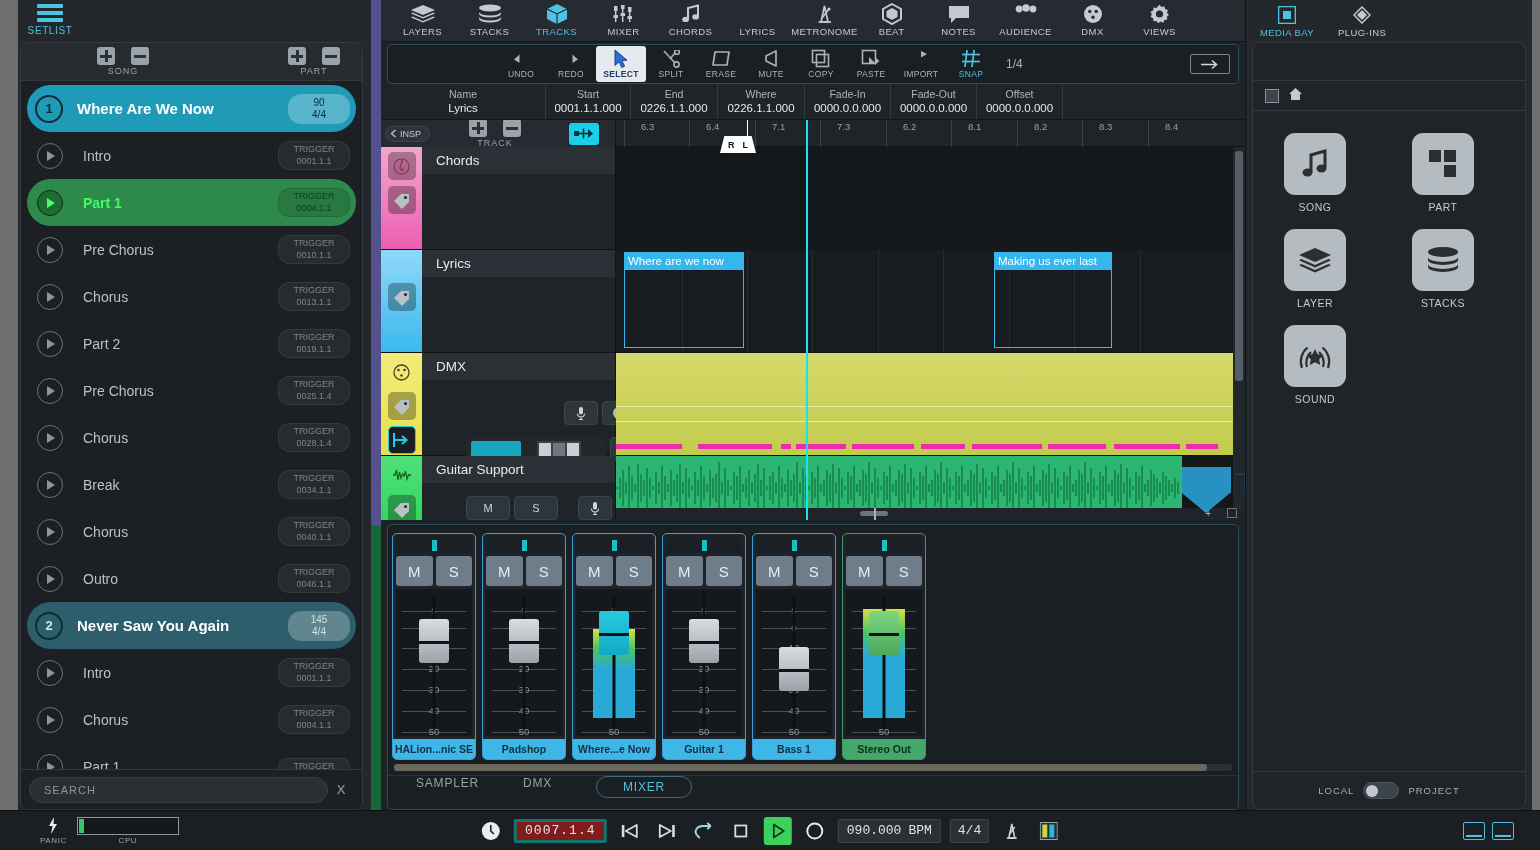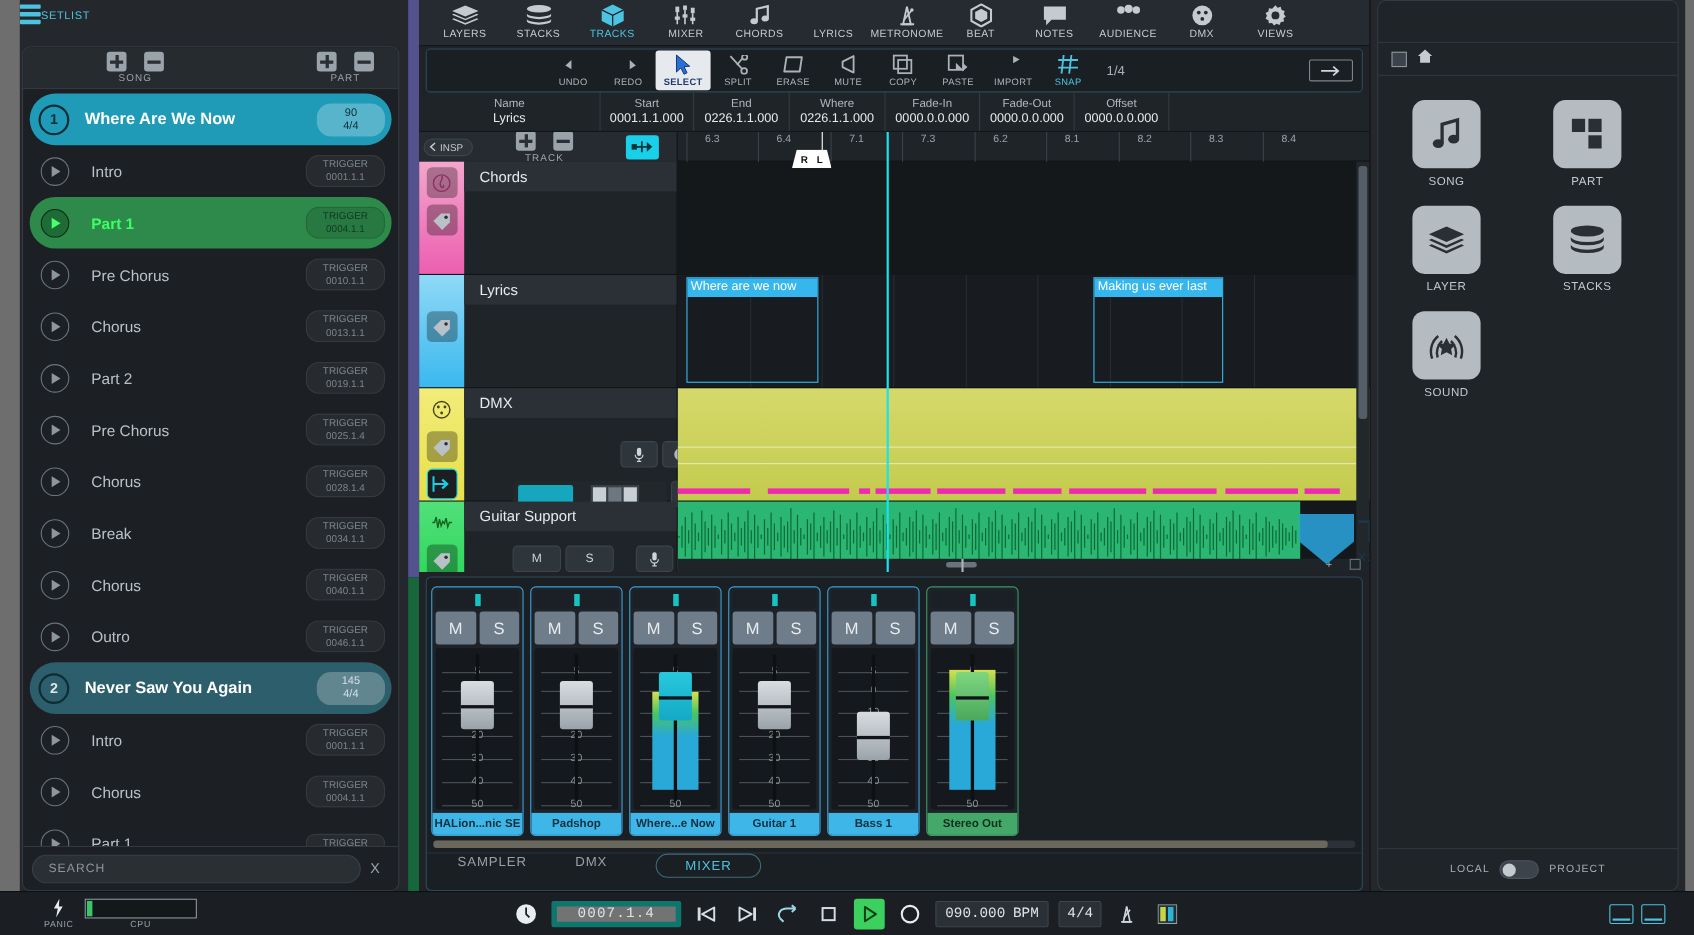"SETLIST" .sl-tab { flex-direction: row -> column }
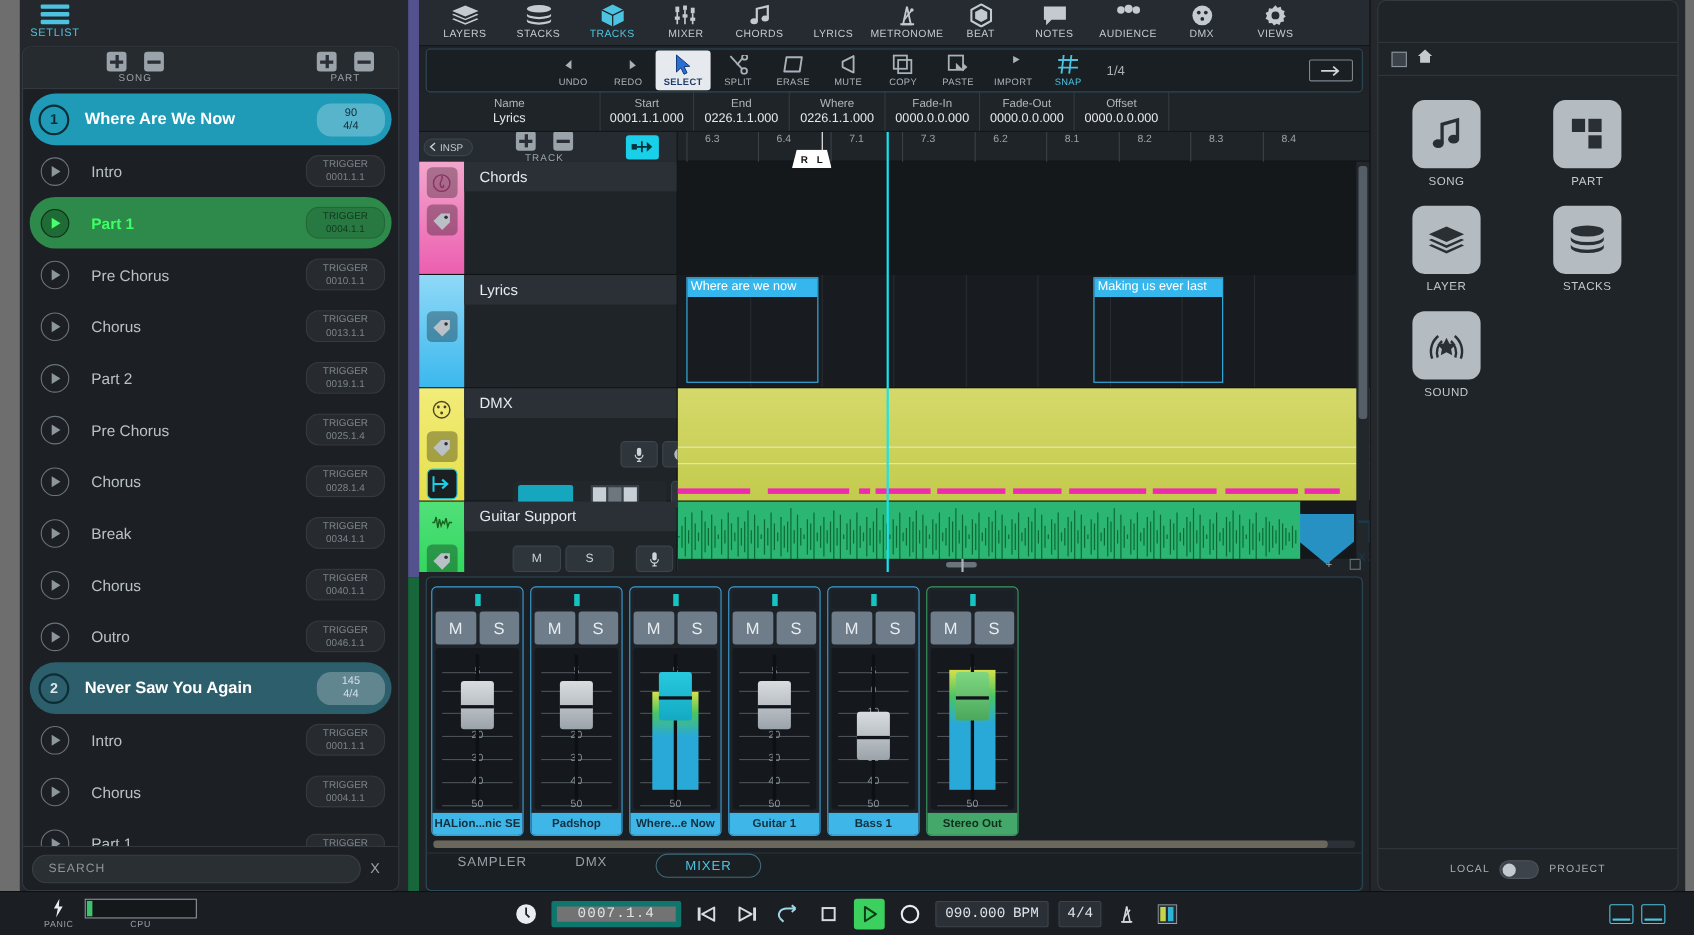"MEDIA BAY" div.right-tabs { html: none -> <div> <div> <div> <svg> <rect></rect> <rect></rect> </svg> </div> <div>MEDIA BAY</div> </div> <div> <div> <svg> <path></path> <path></path> </svg> </div> <div>PLUG-INS</div> </div> </div> }
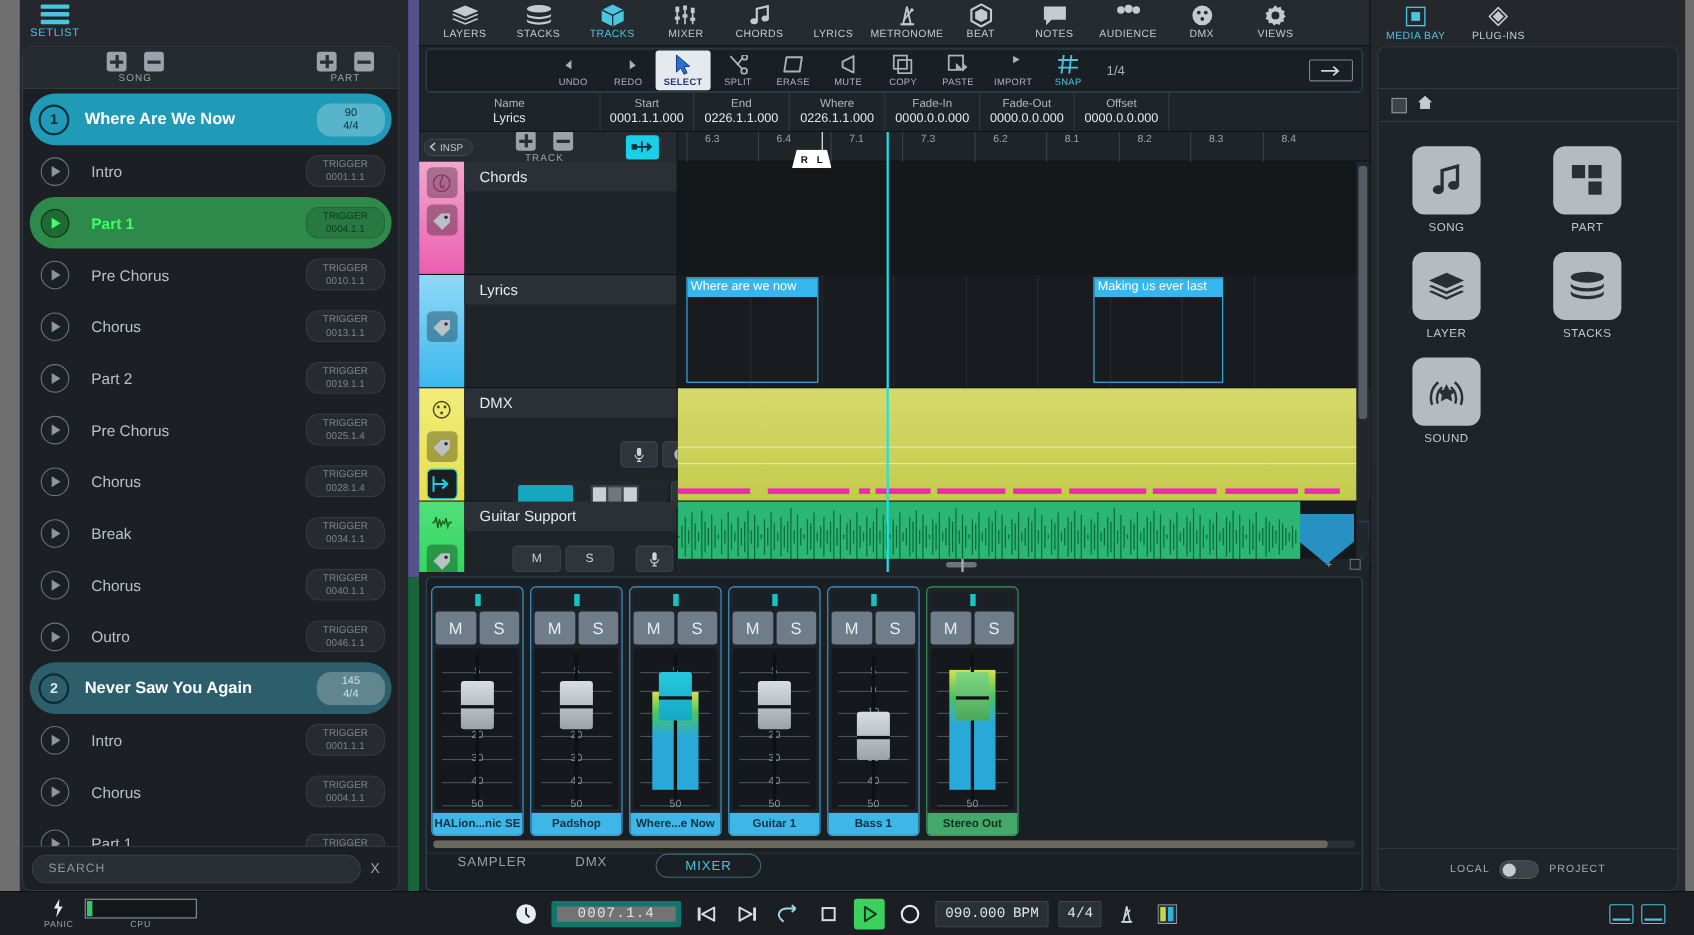"0007.1.4" .posfield { background: #737373 -> #7f1d1d; border: 5px solid #0f766e -> 3px solid #0f766e; width: 118px -> 93px }
